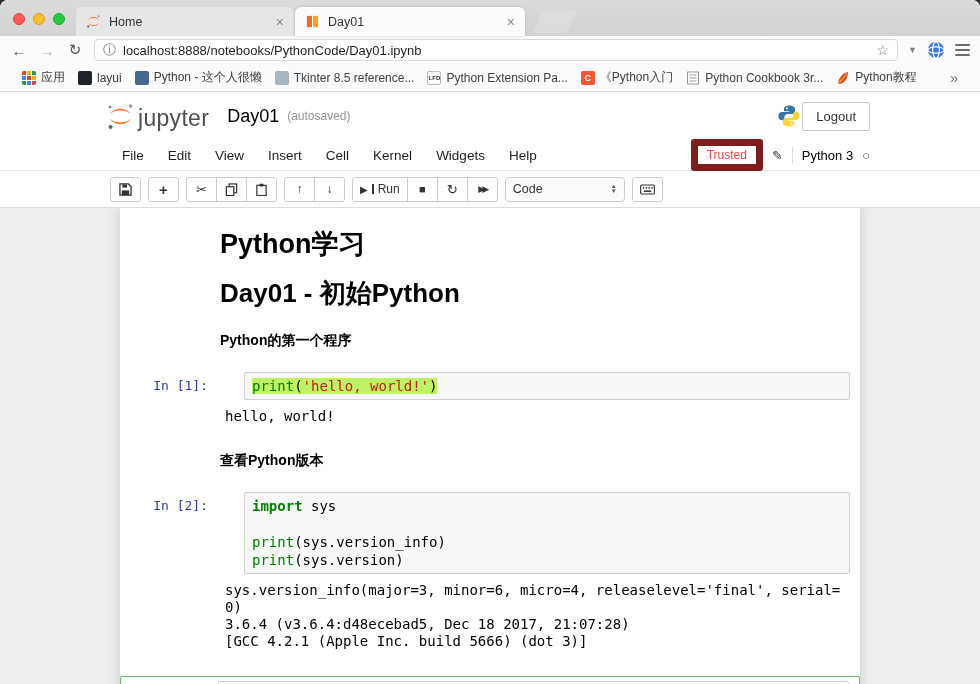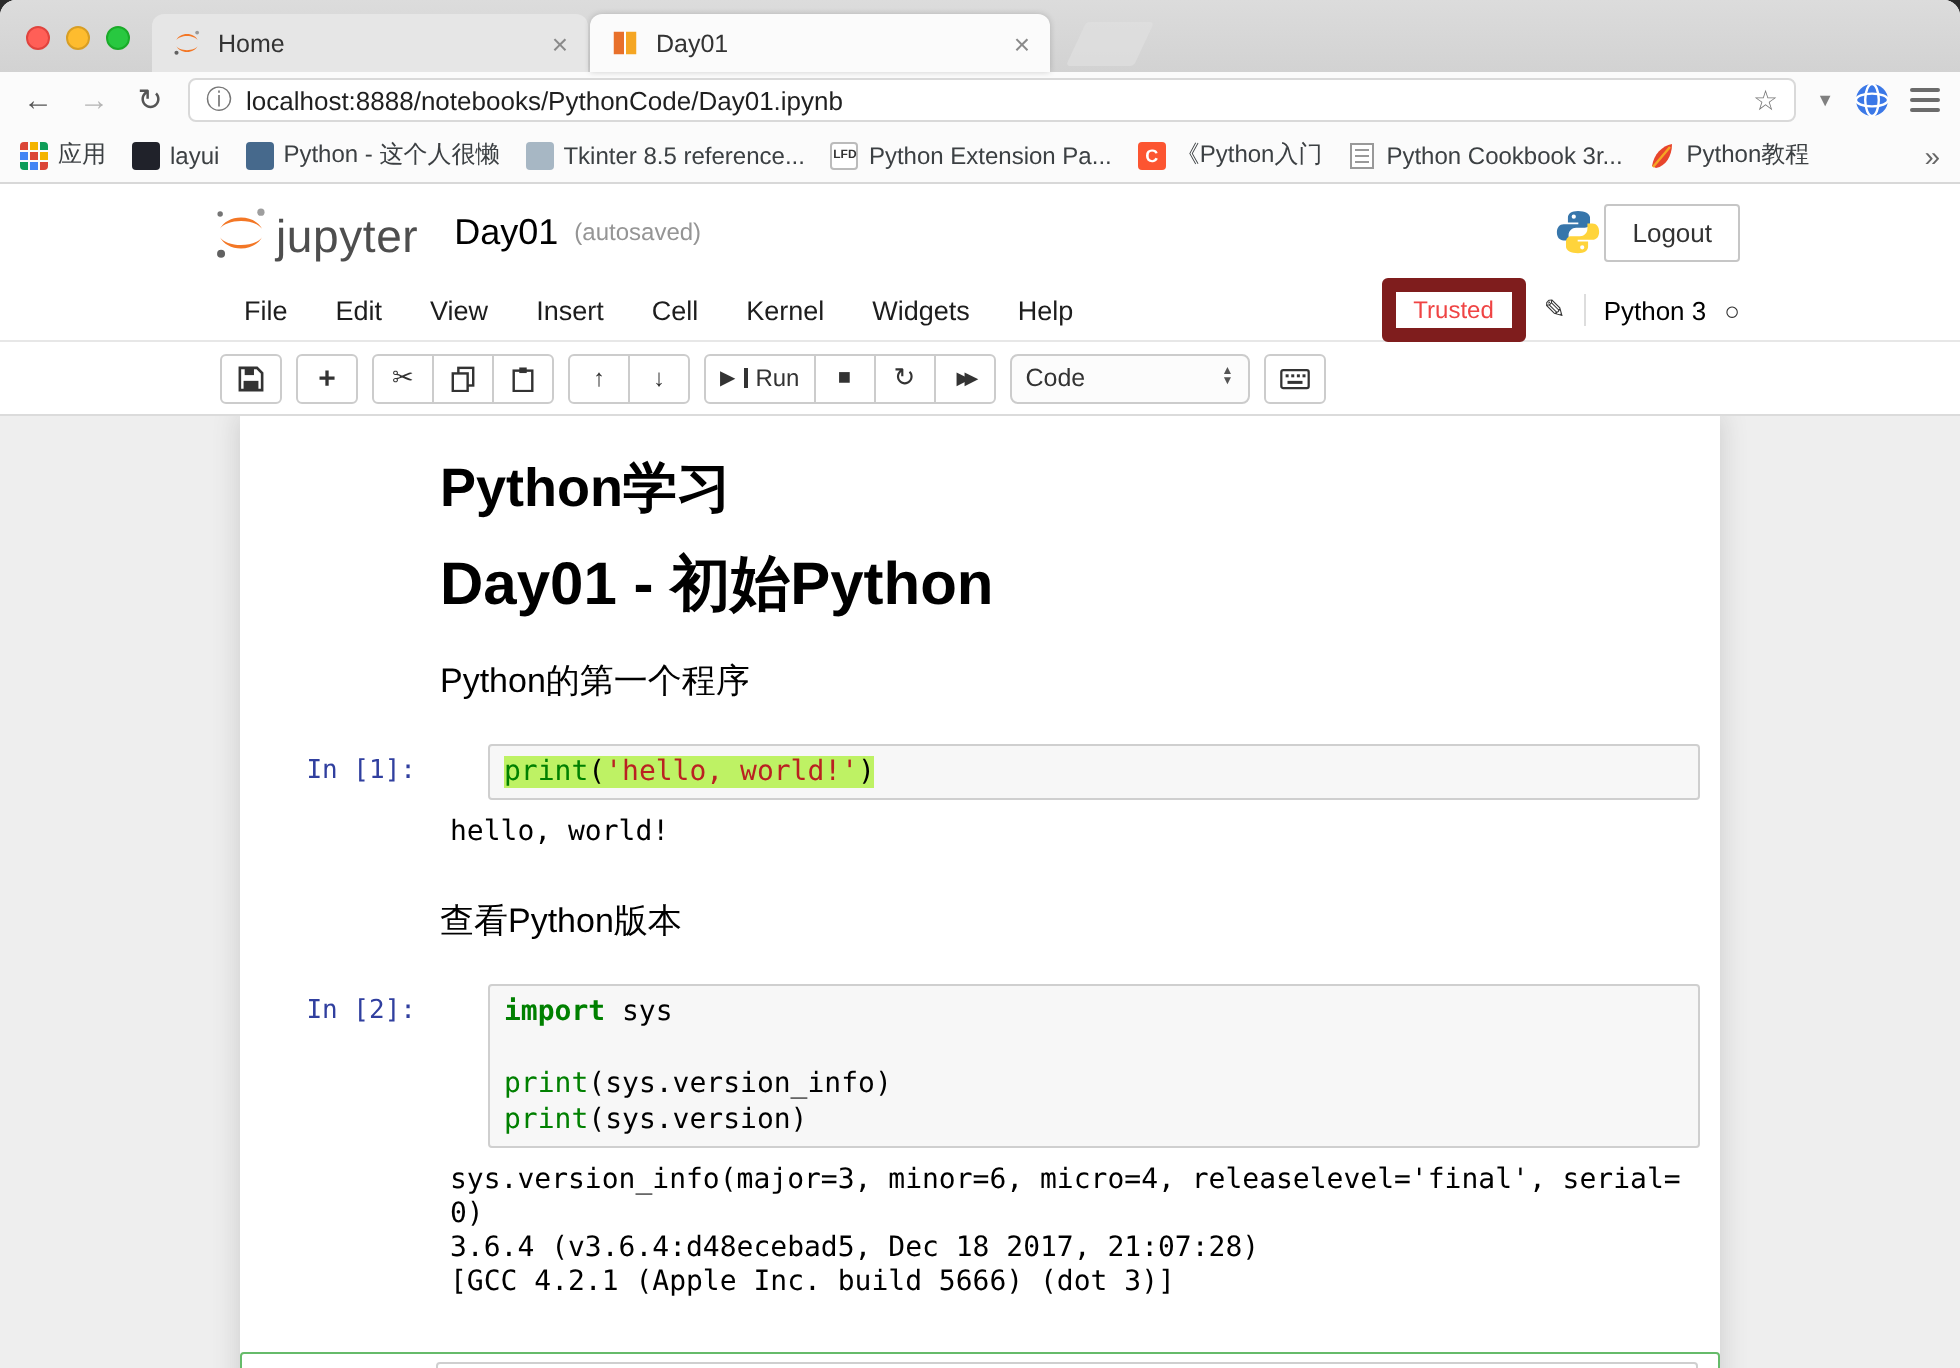"应用" .bookmarksrow { padding: 0 10px -> 0 22px }
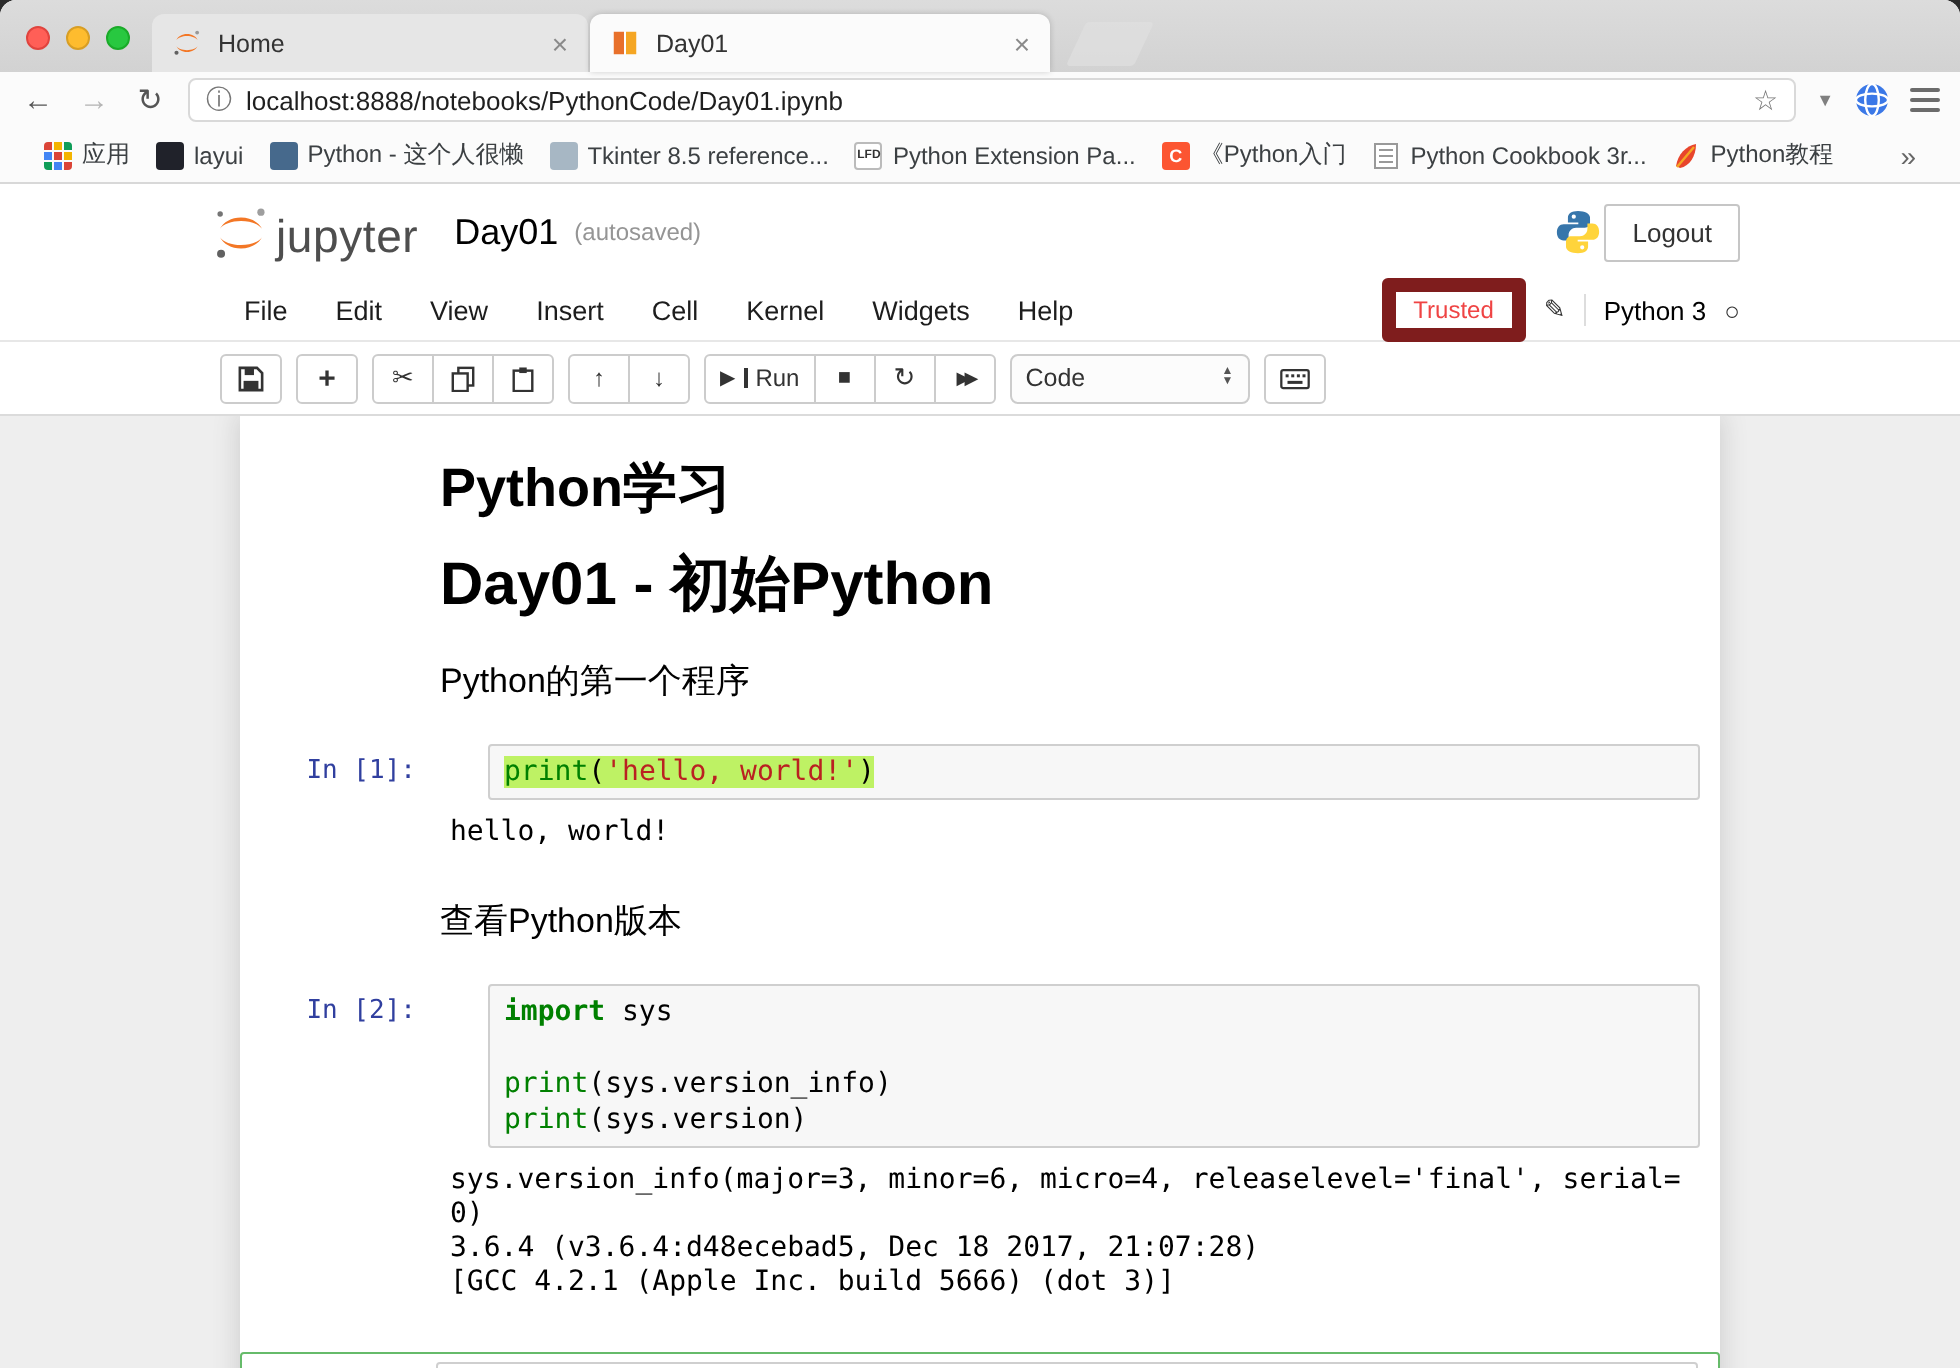"Day01 - 初始Python" .nb-h2 { font-size: 30px -> 26px }
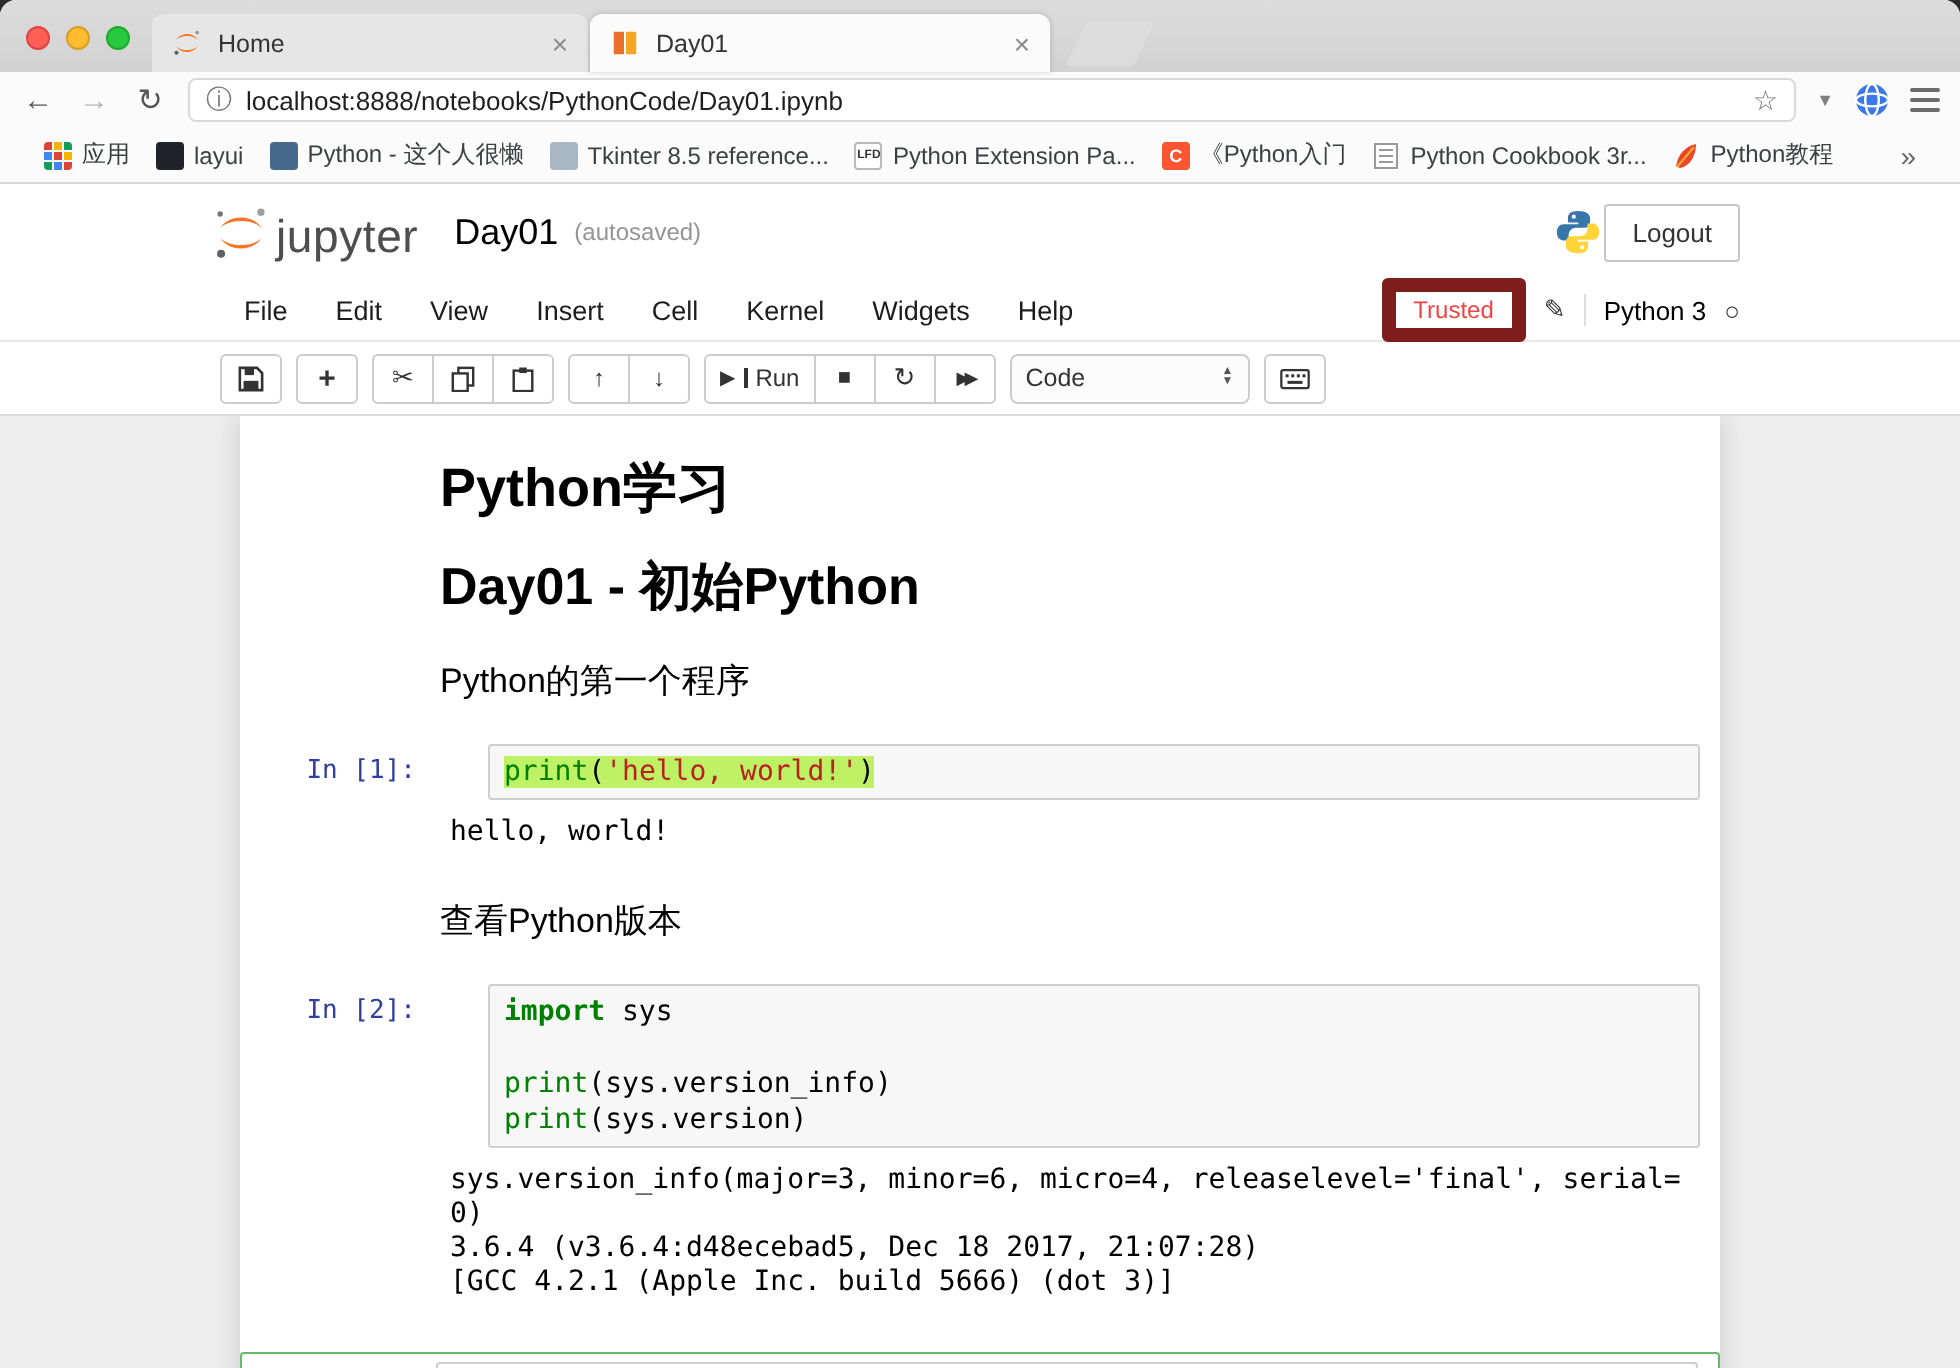"Python的第一个程序" .nb-h3 { font-size: 17px -> 14px; font-weight: normal -> bold }
